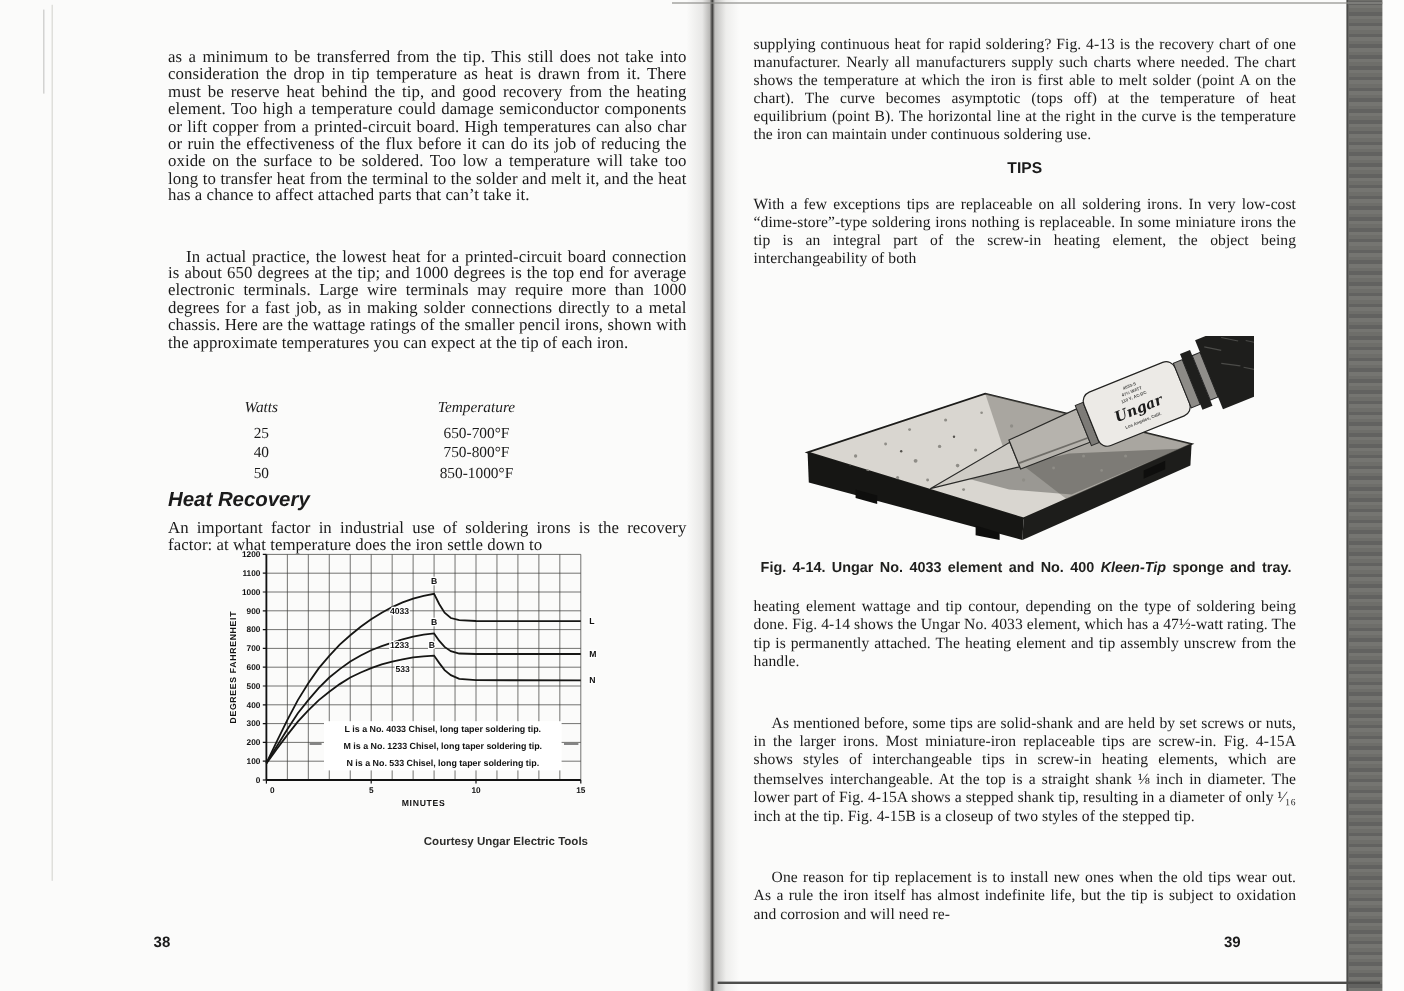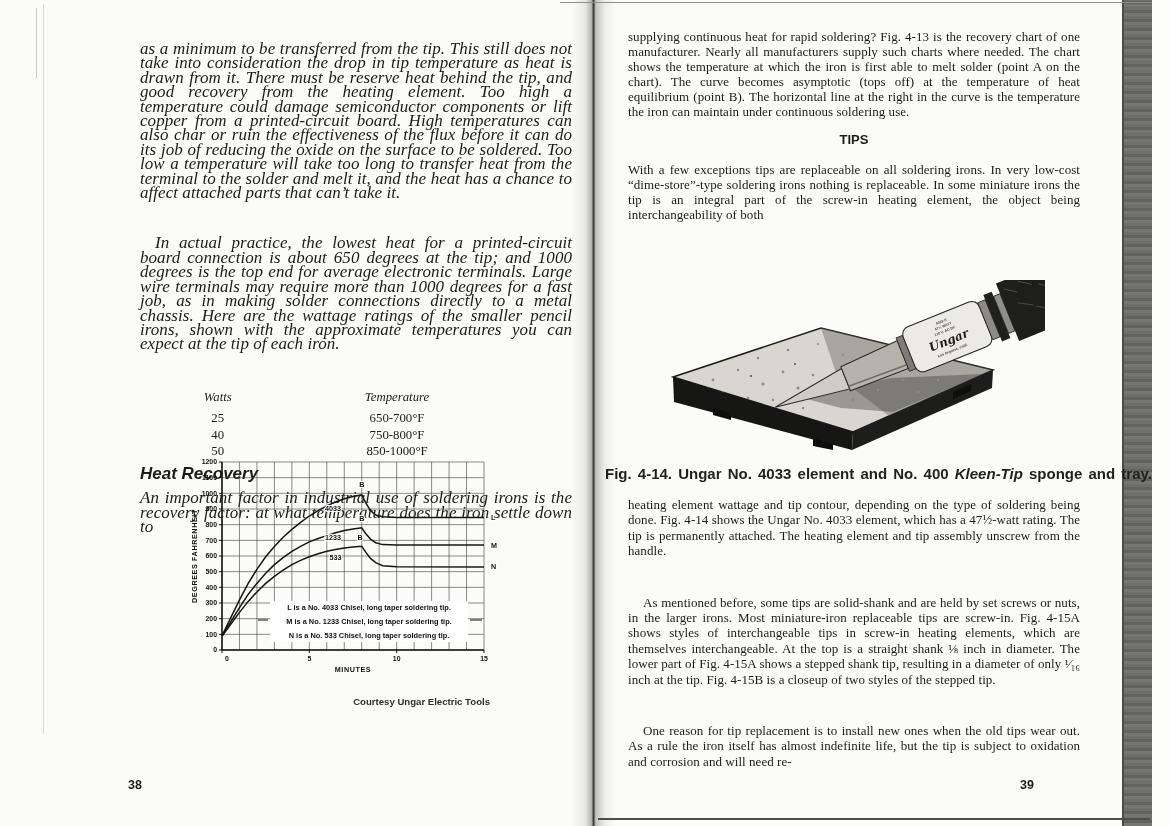"as a minimum to be" #left-page p { font-size: 17px -> 14px; font-style: italic -> none }
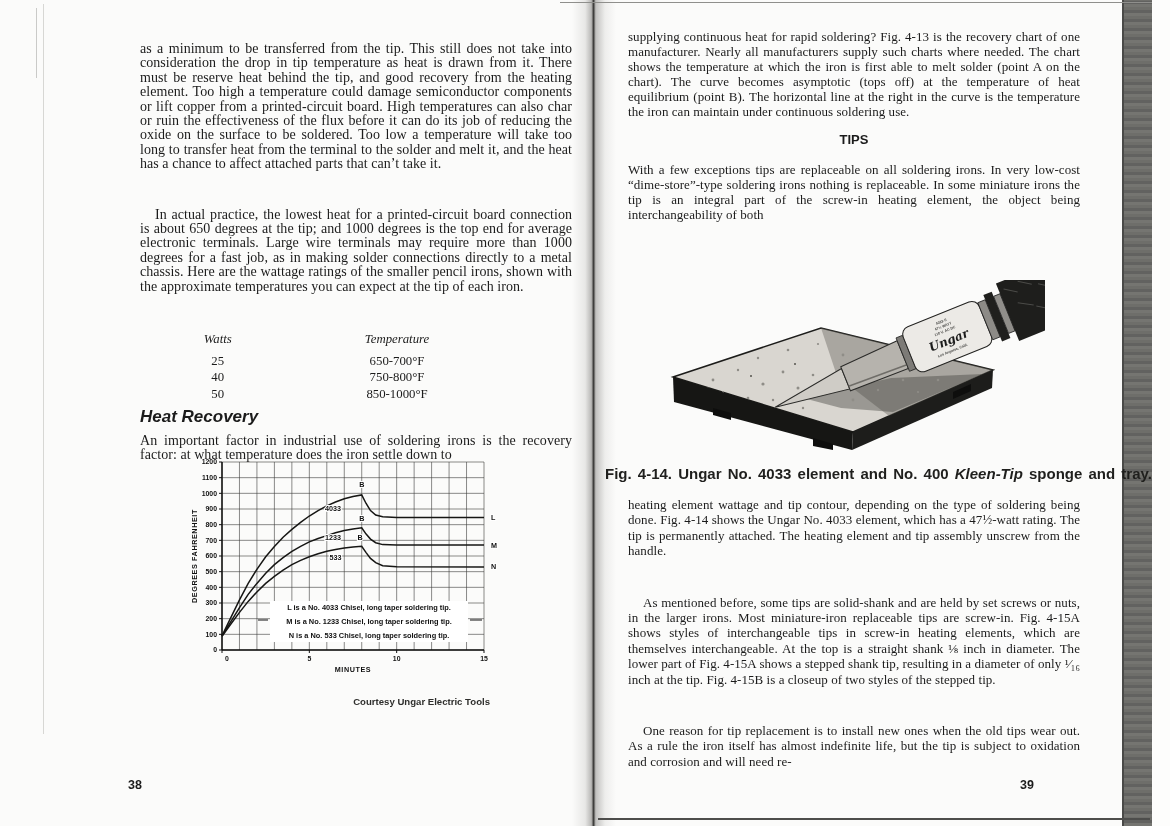"Fig. 4-14. Ungar No. 4033" .figcap { font-size: 15px -> 12px }
